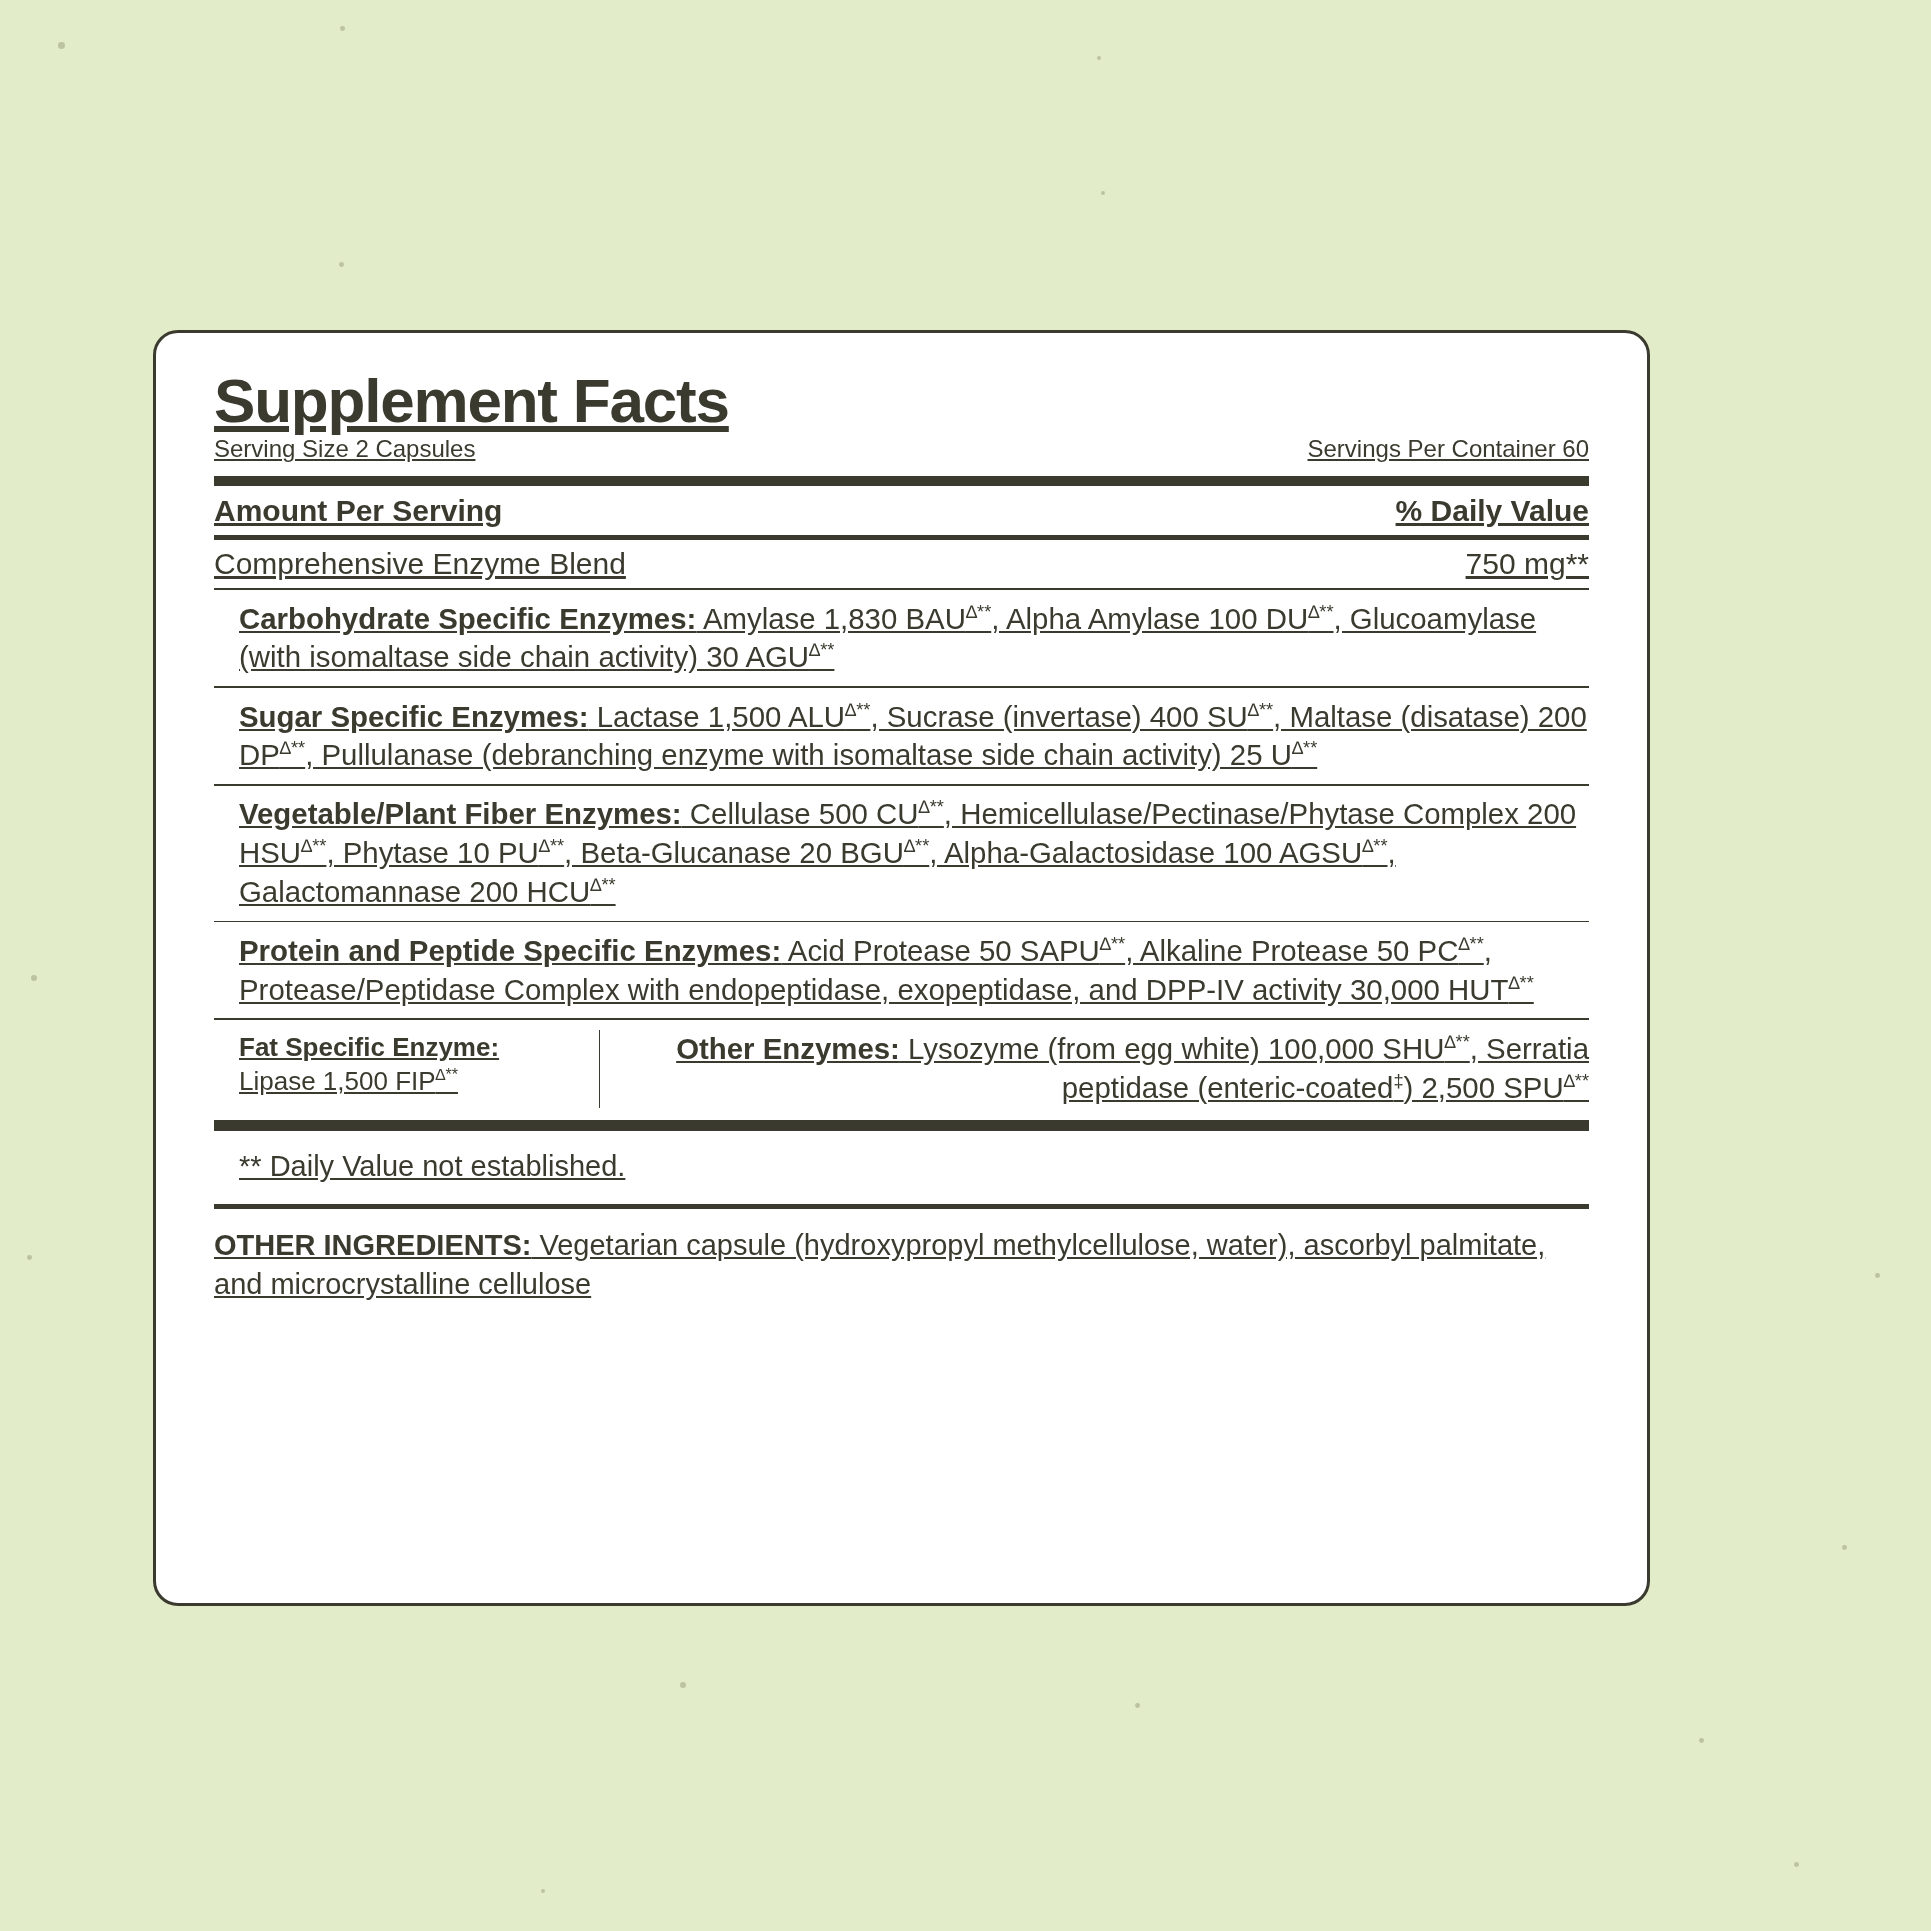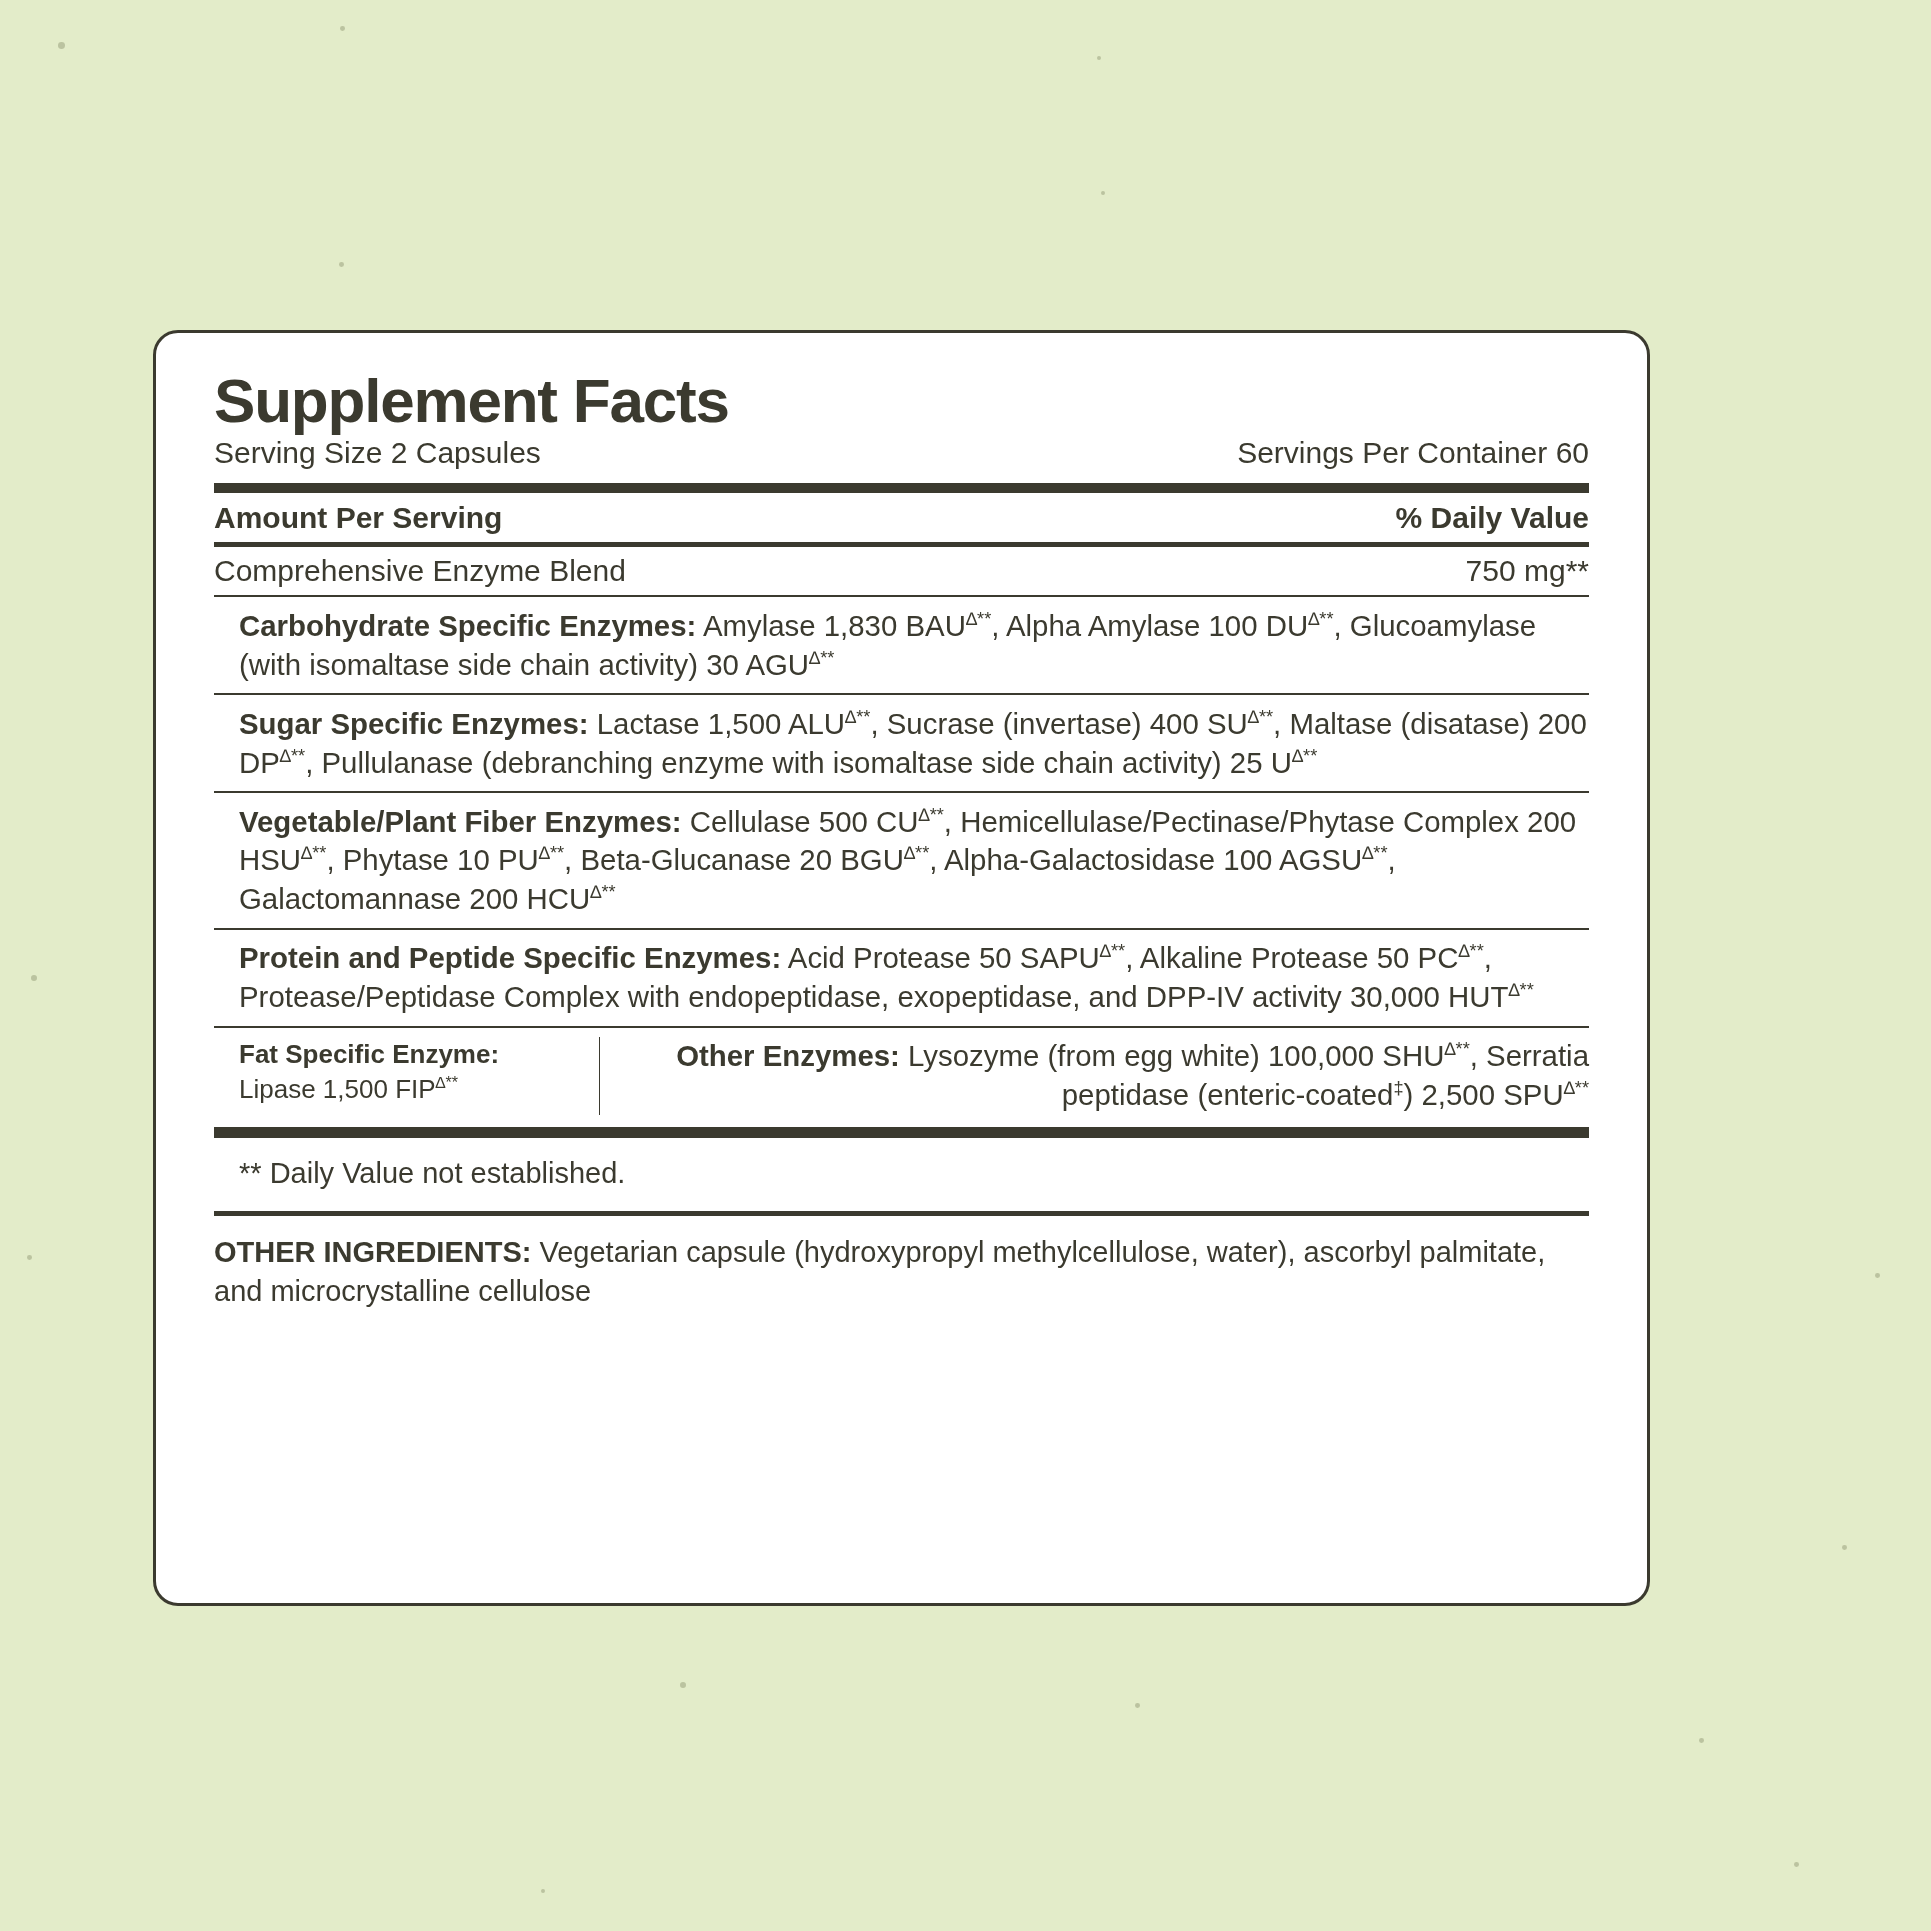"Supplement Facts" .inner { text-decoration: none -> underline }
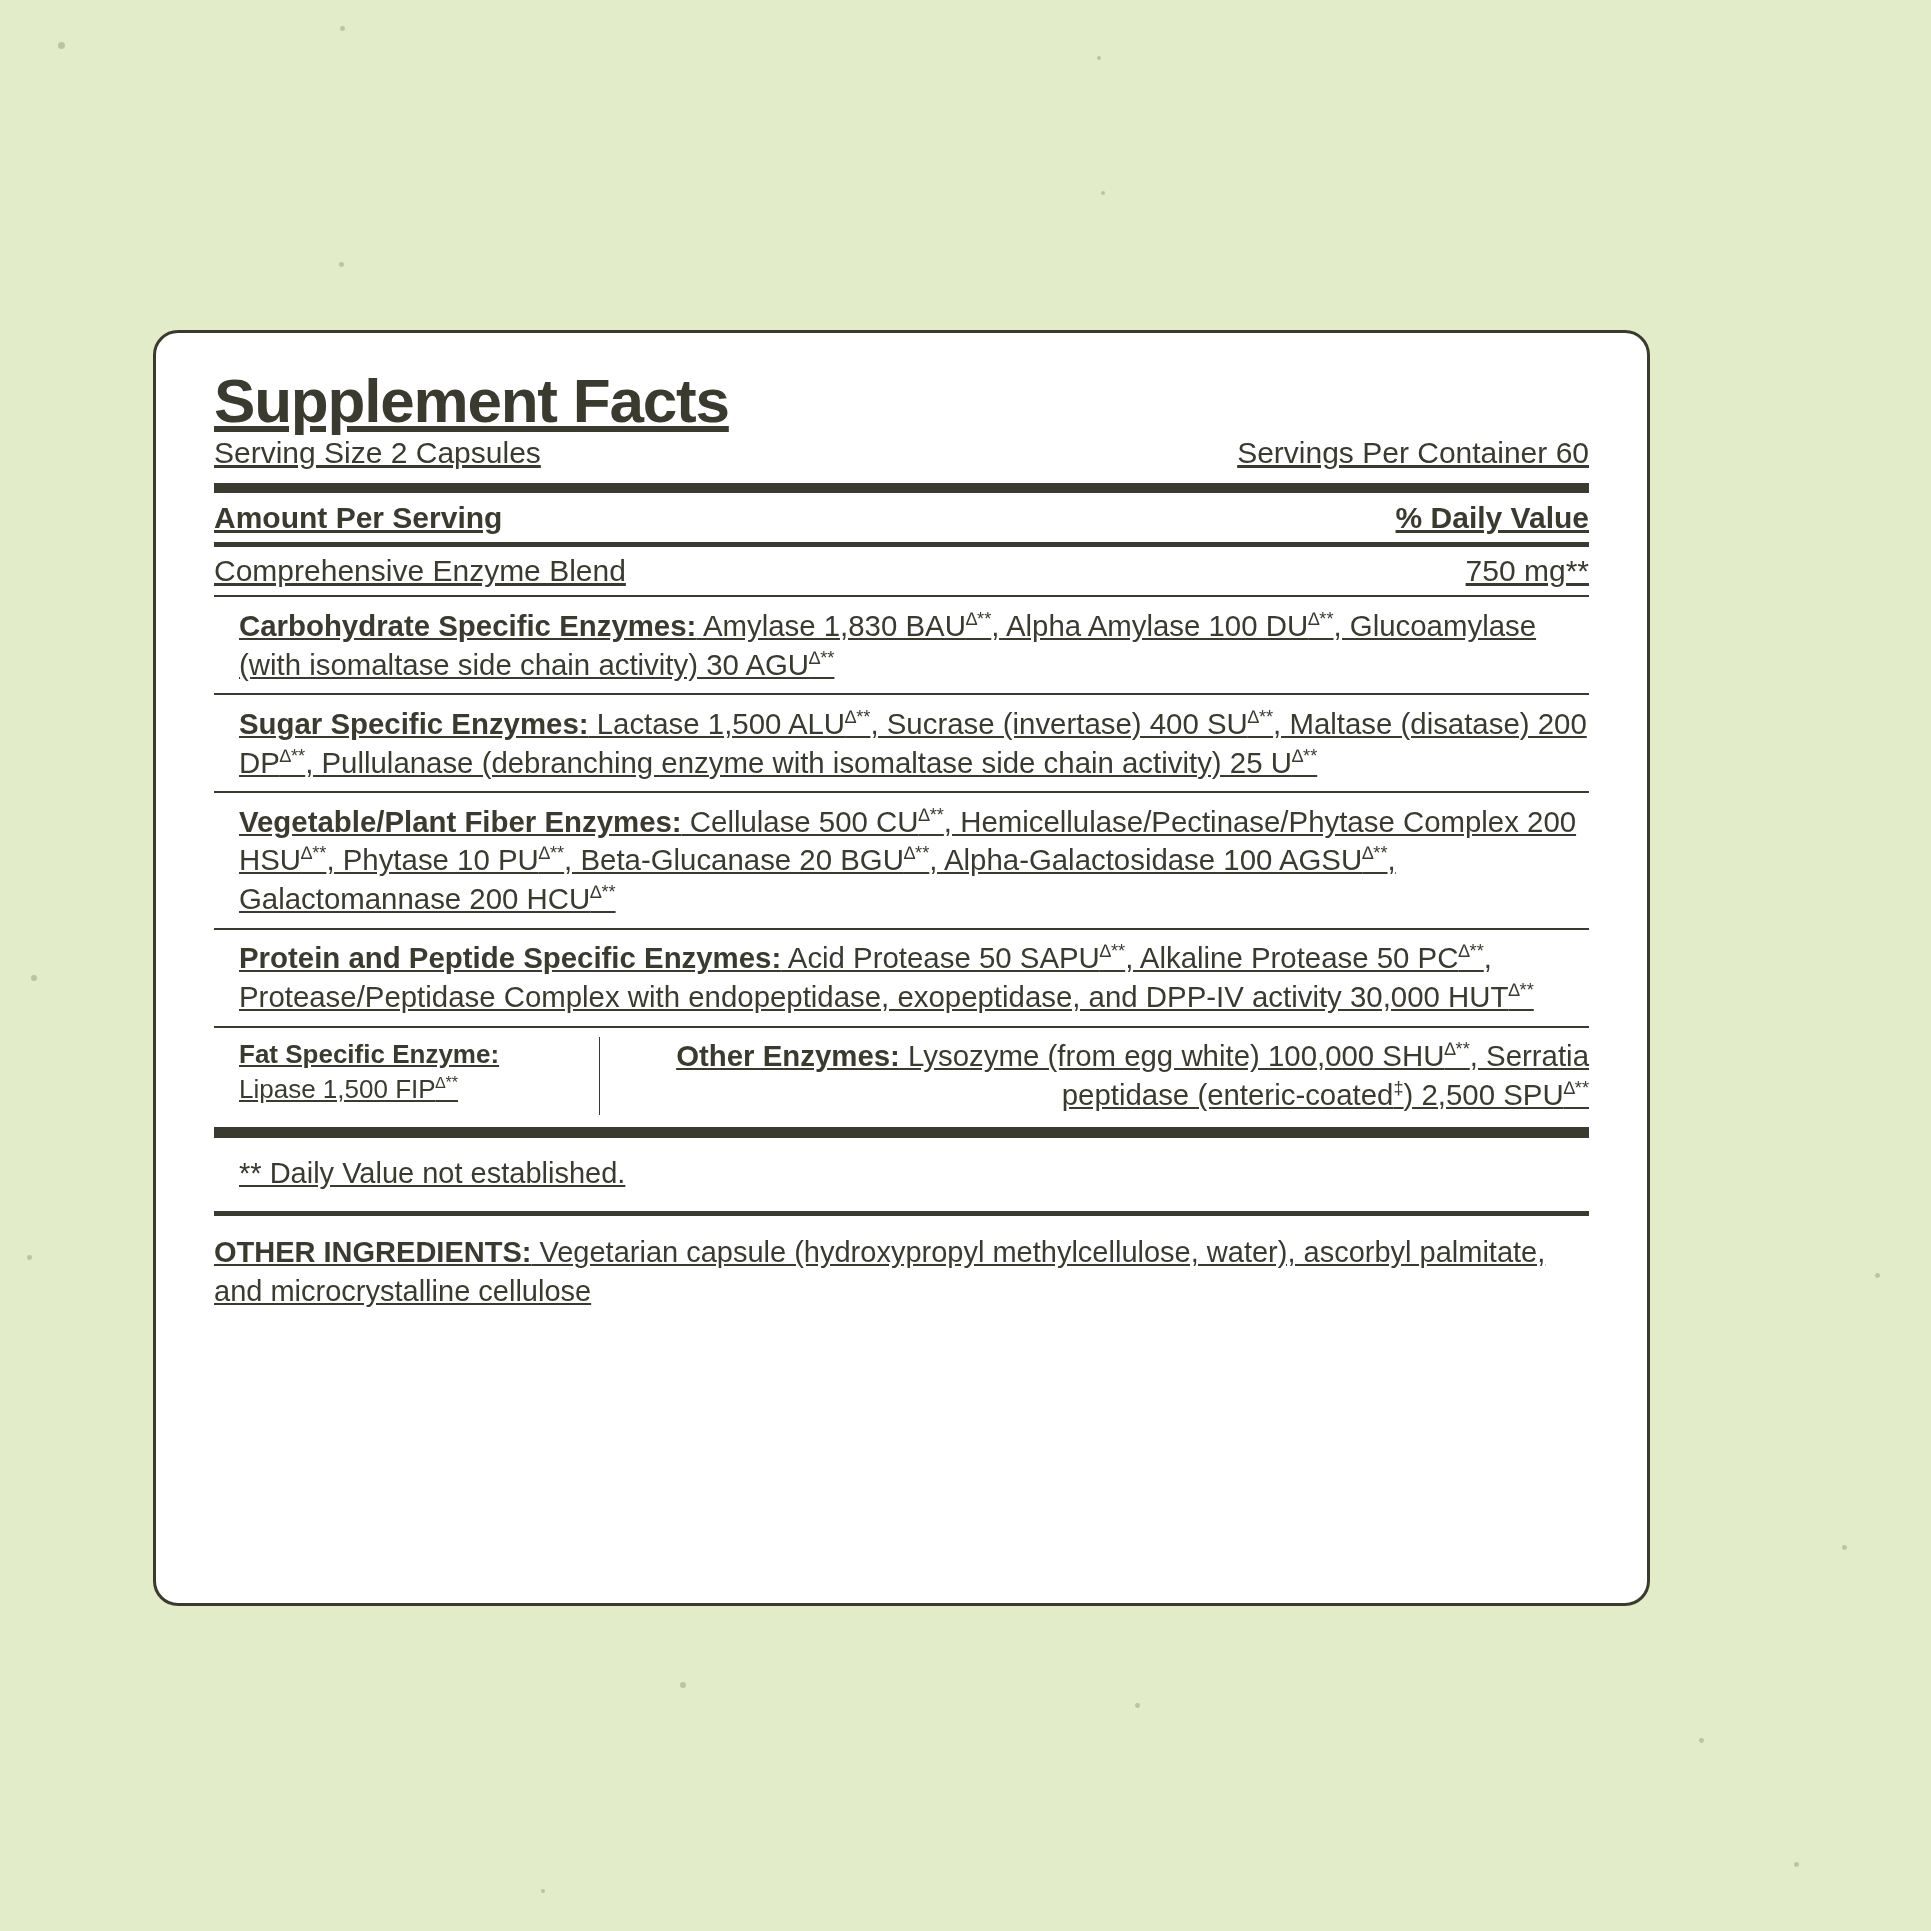"Serving Size 2 Capsules" .serving-row { font-size: 30px -> 24px }
